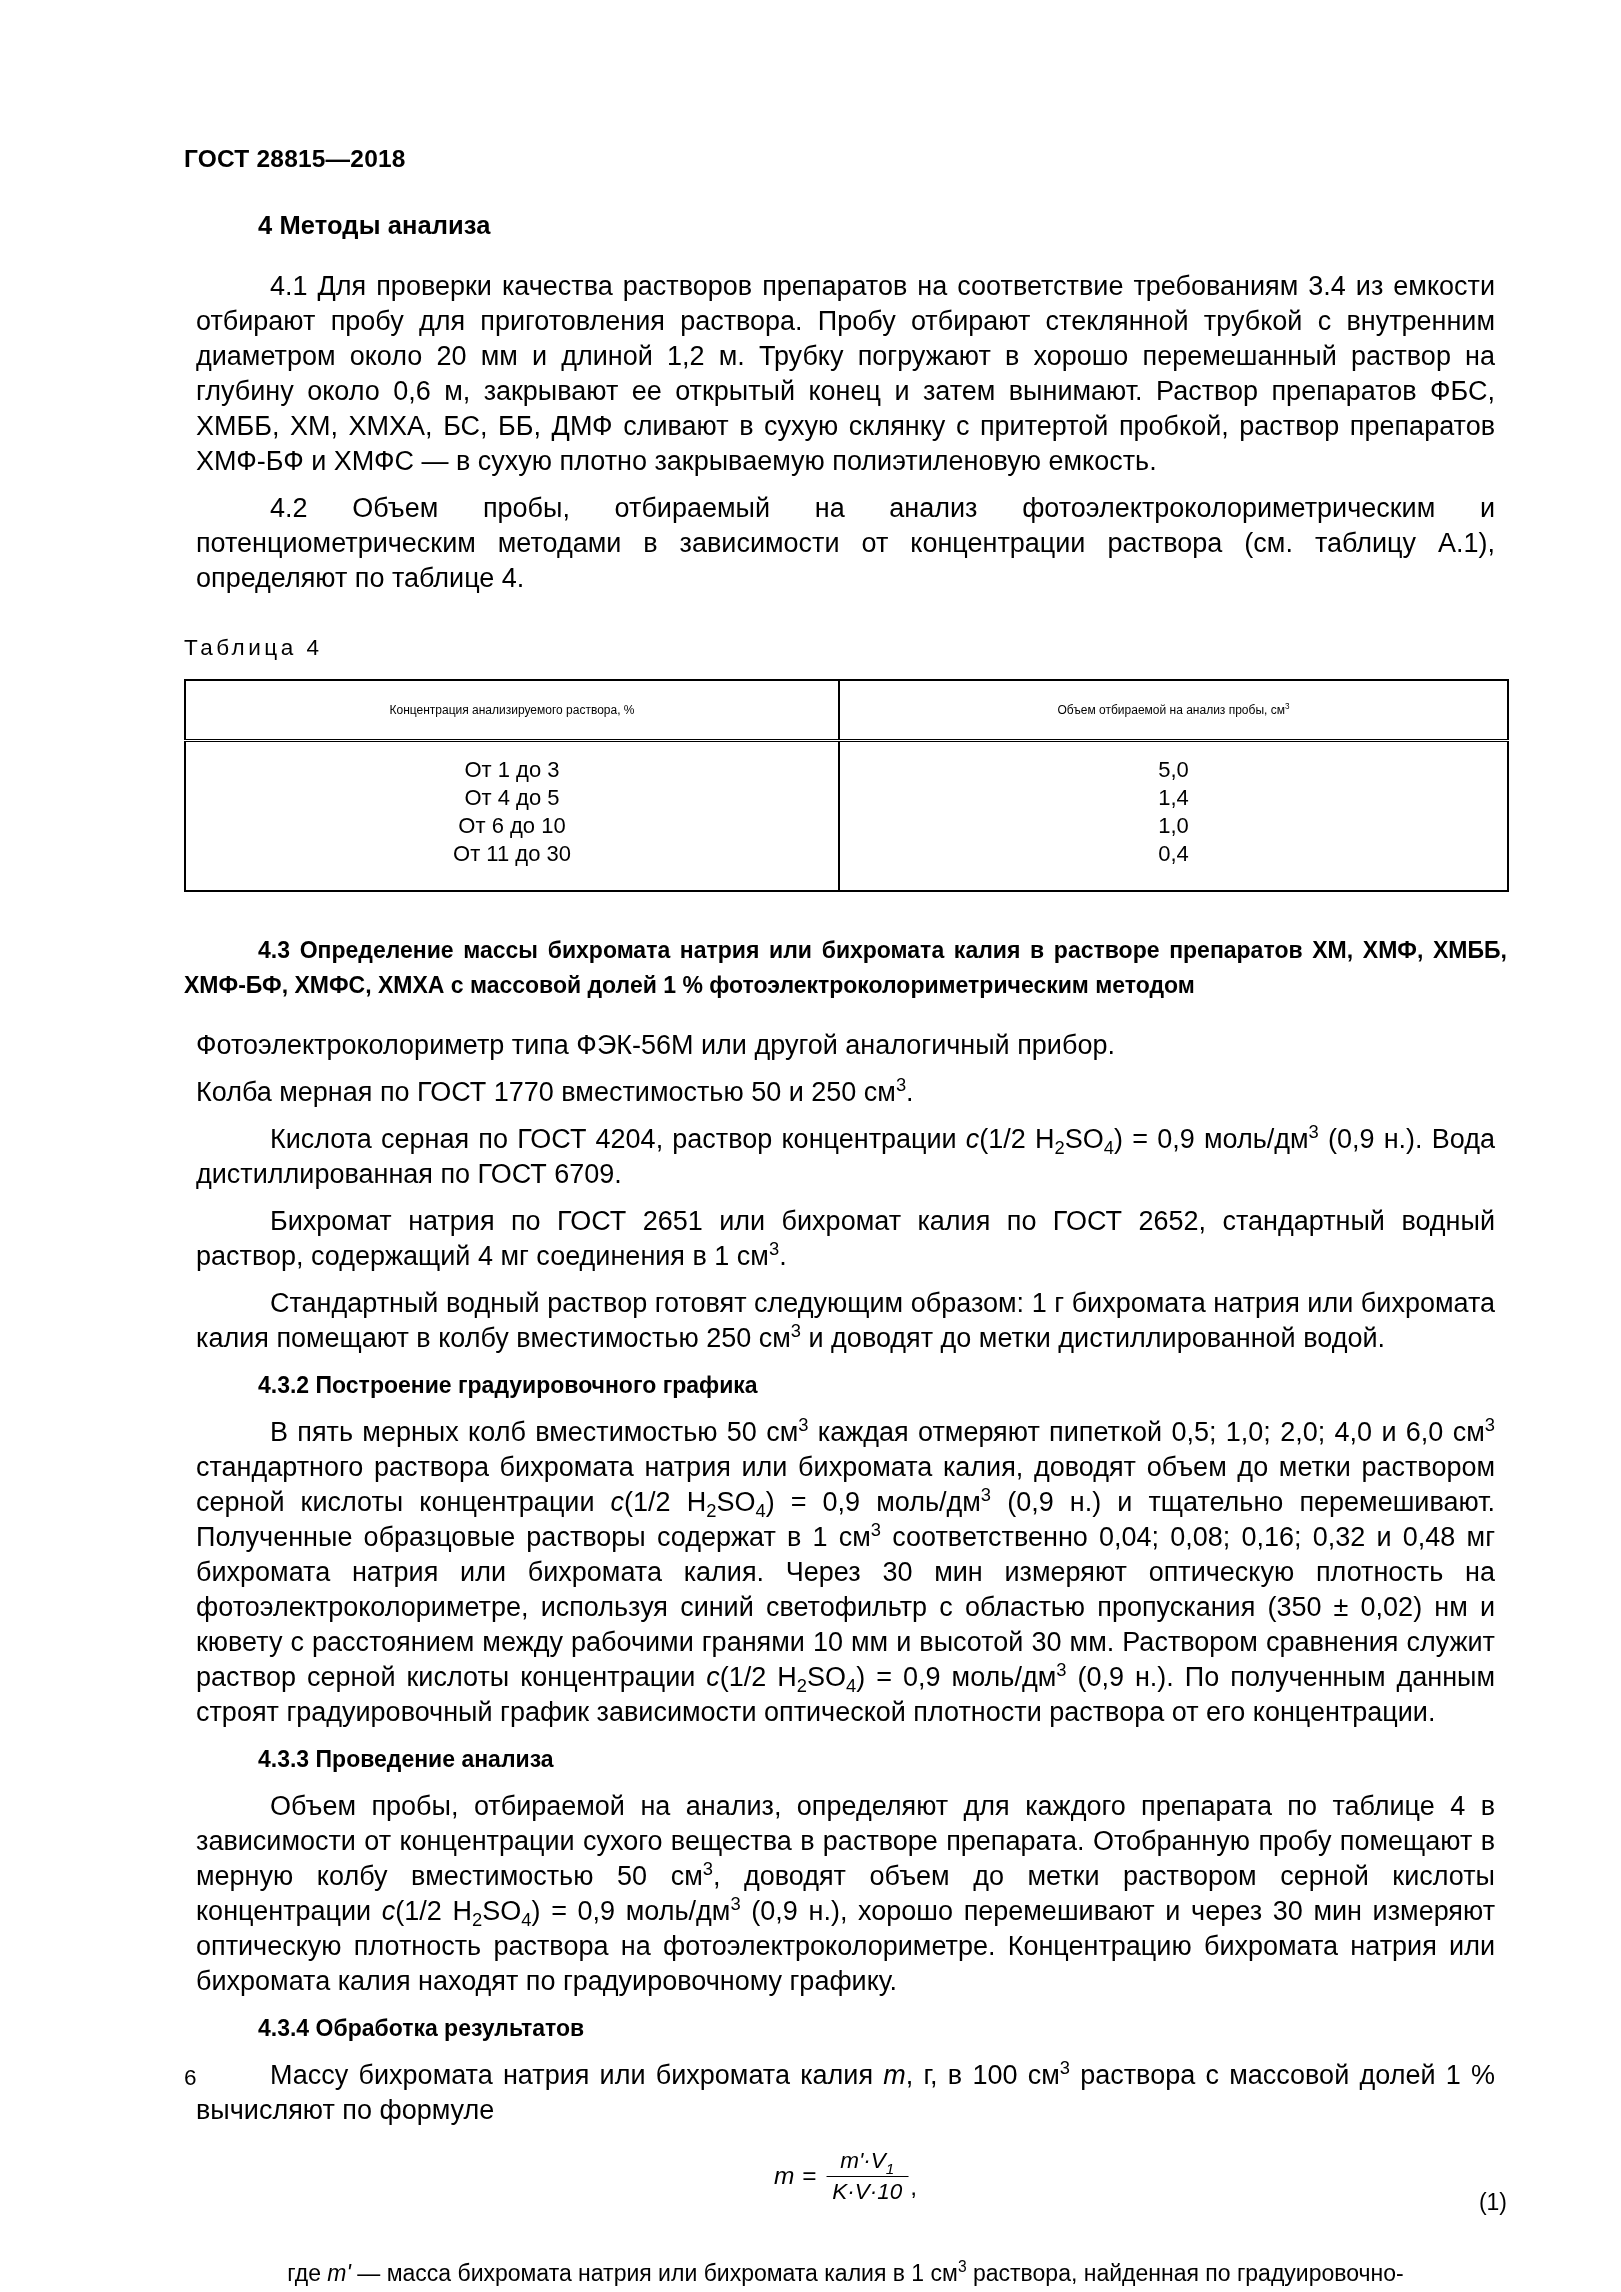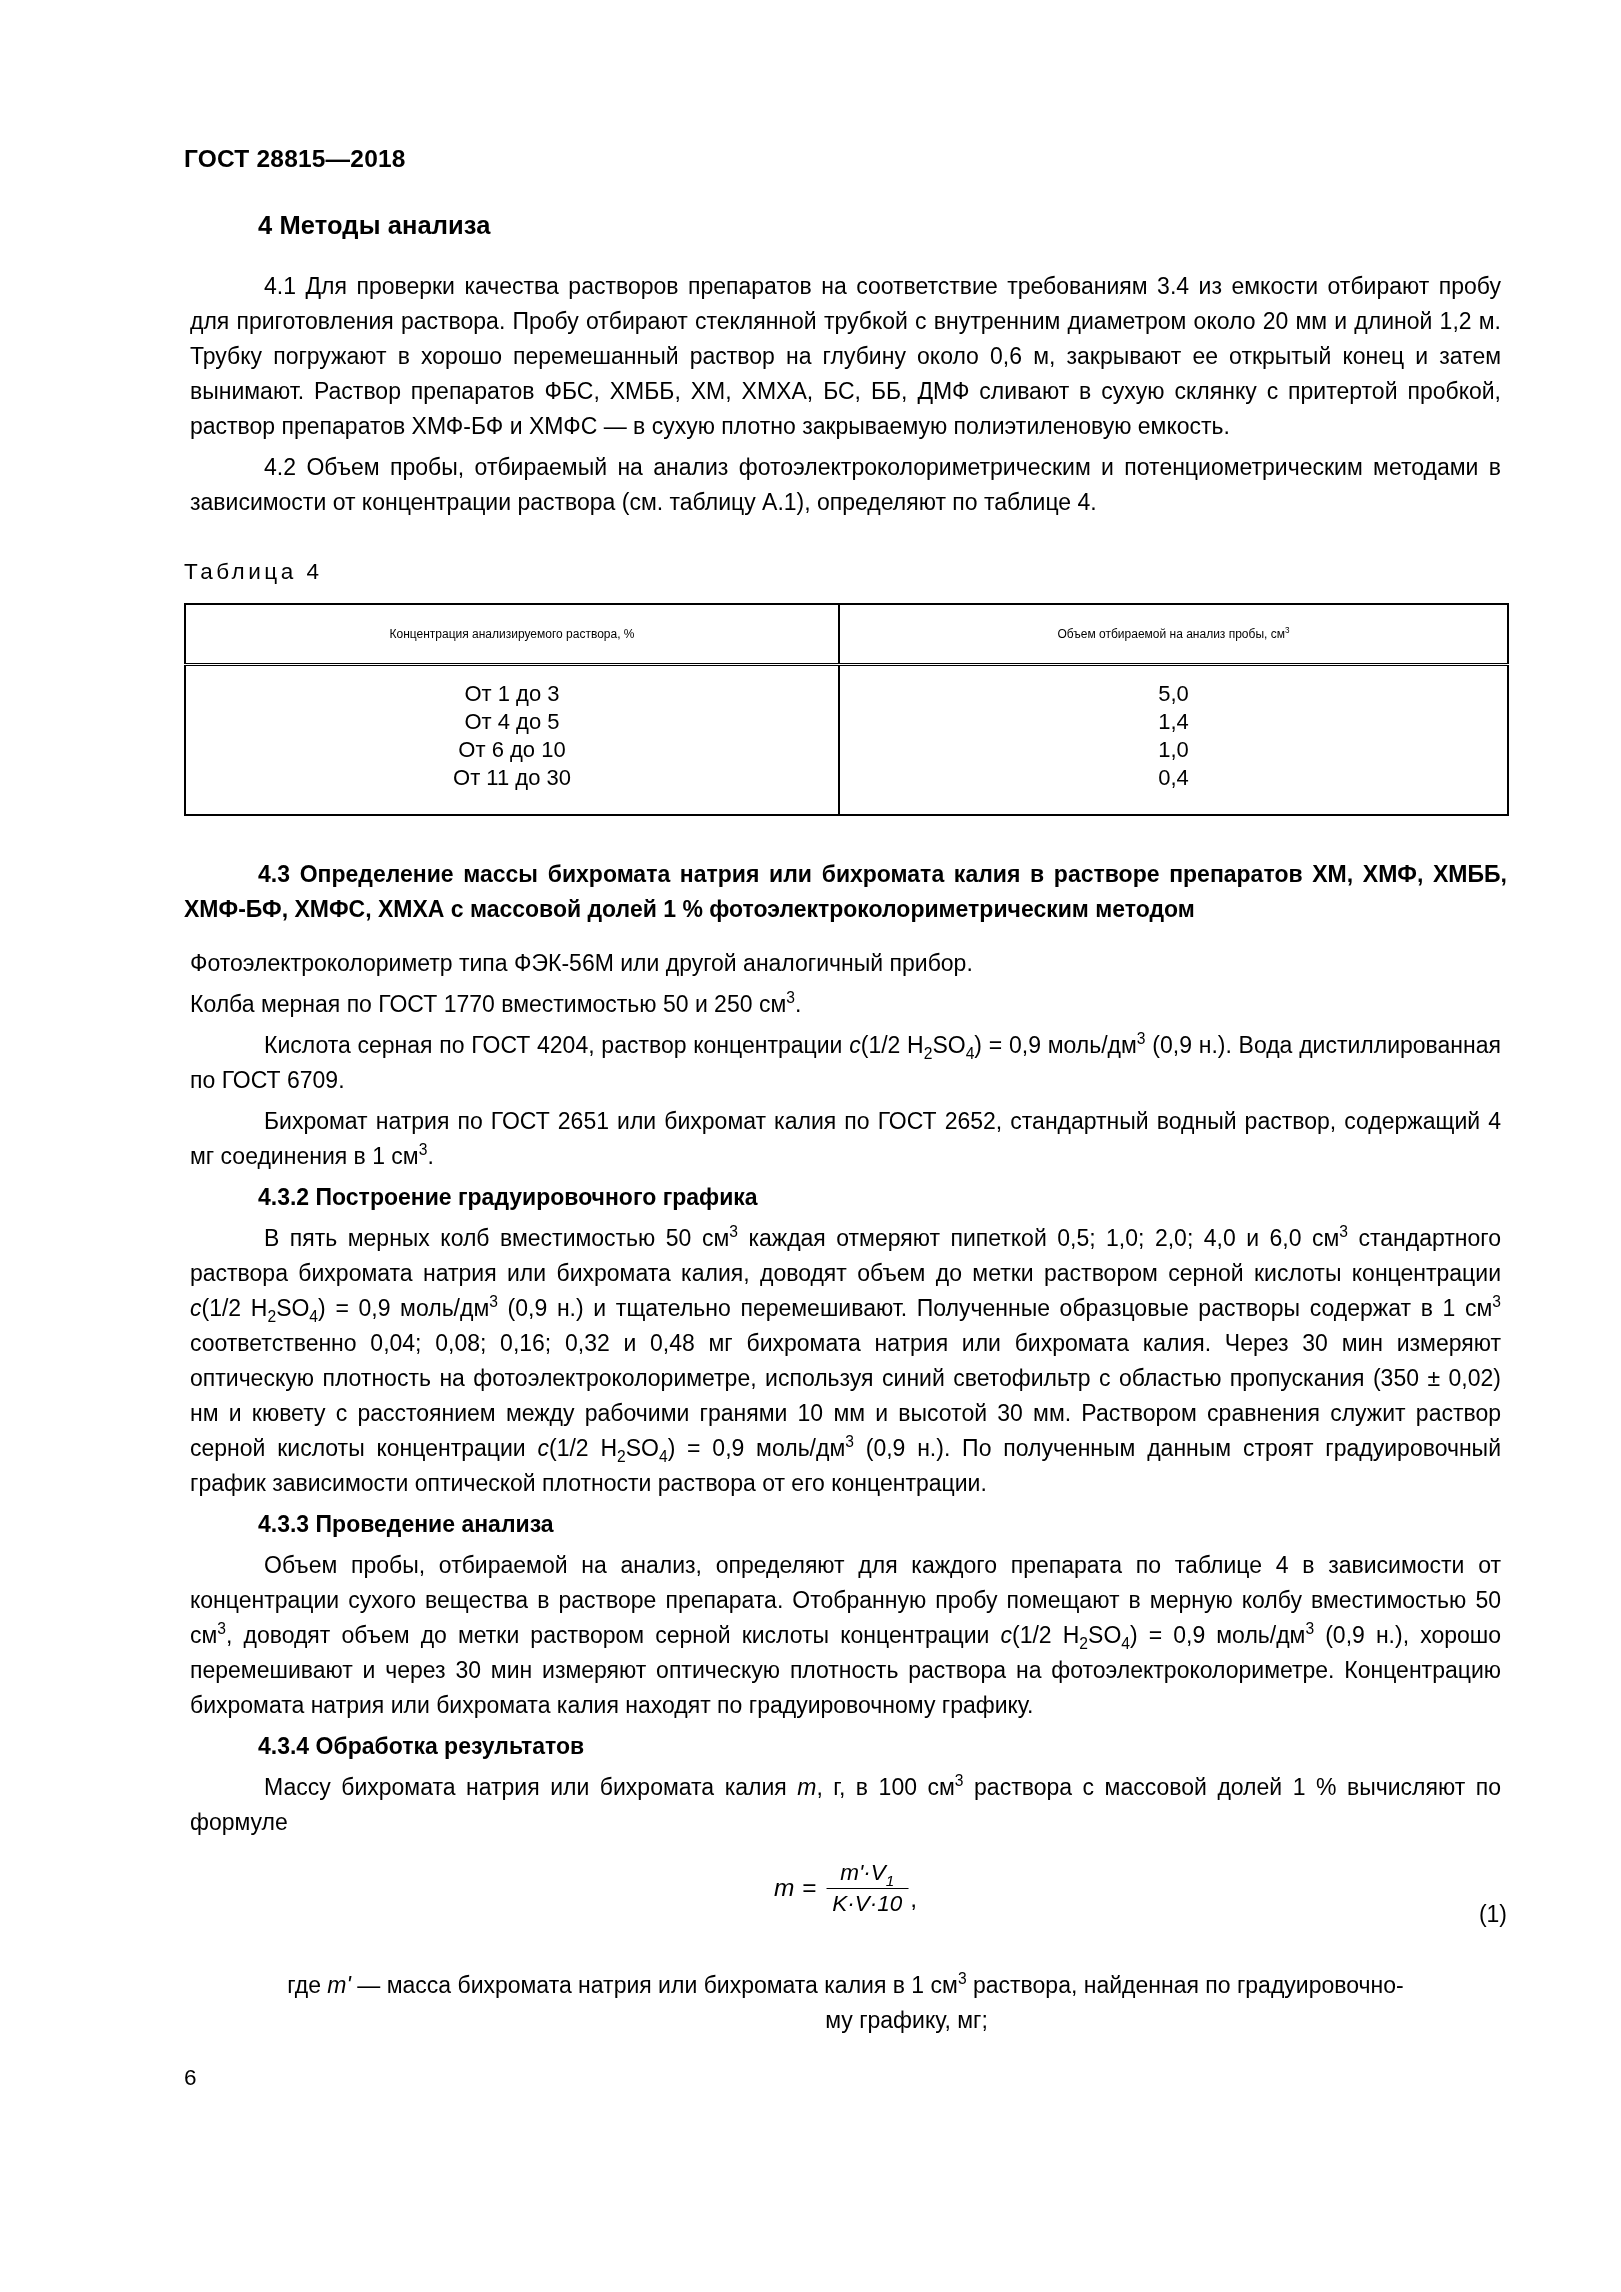"4.1 Для проверки качества растворов" p.body-text { font-size: 23px -> 27px; margin: 6px -> 12px }
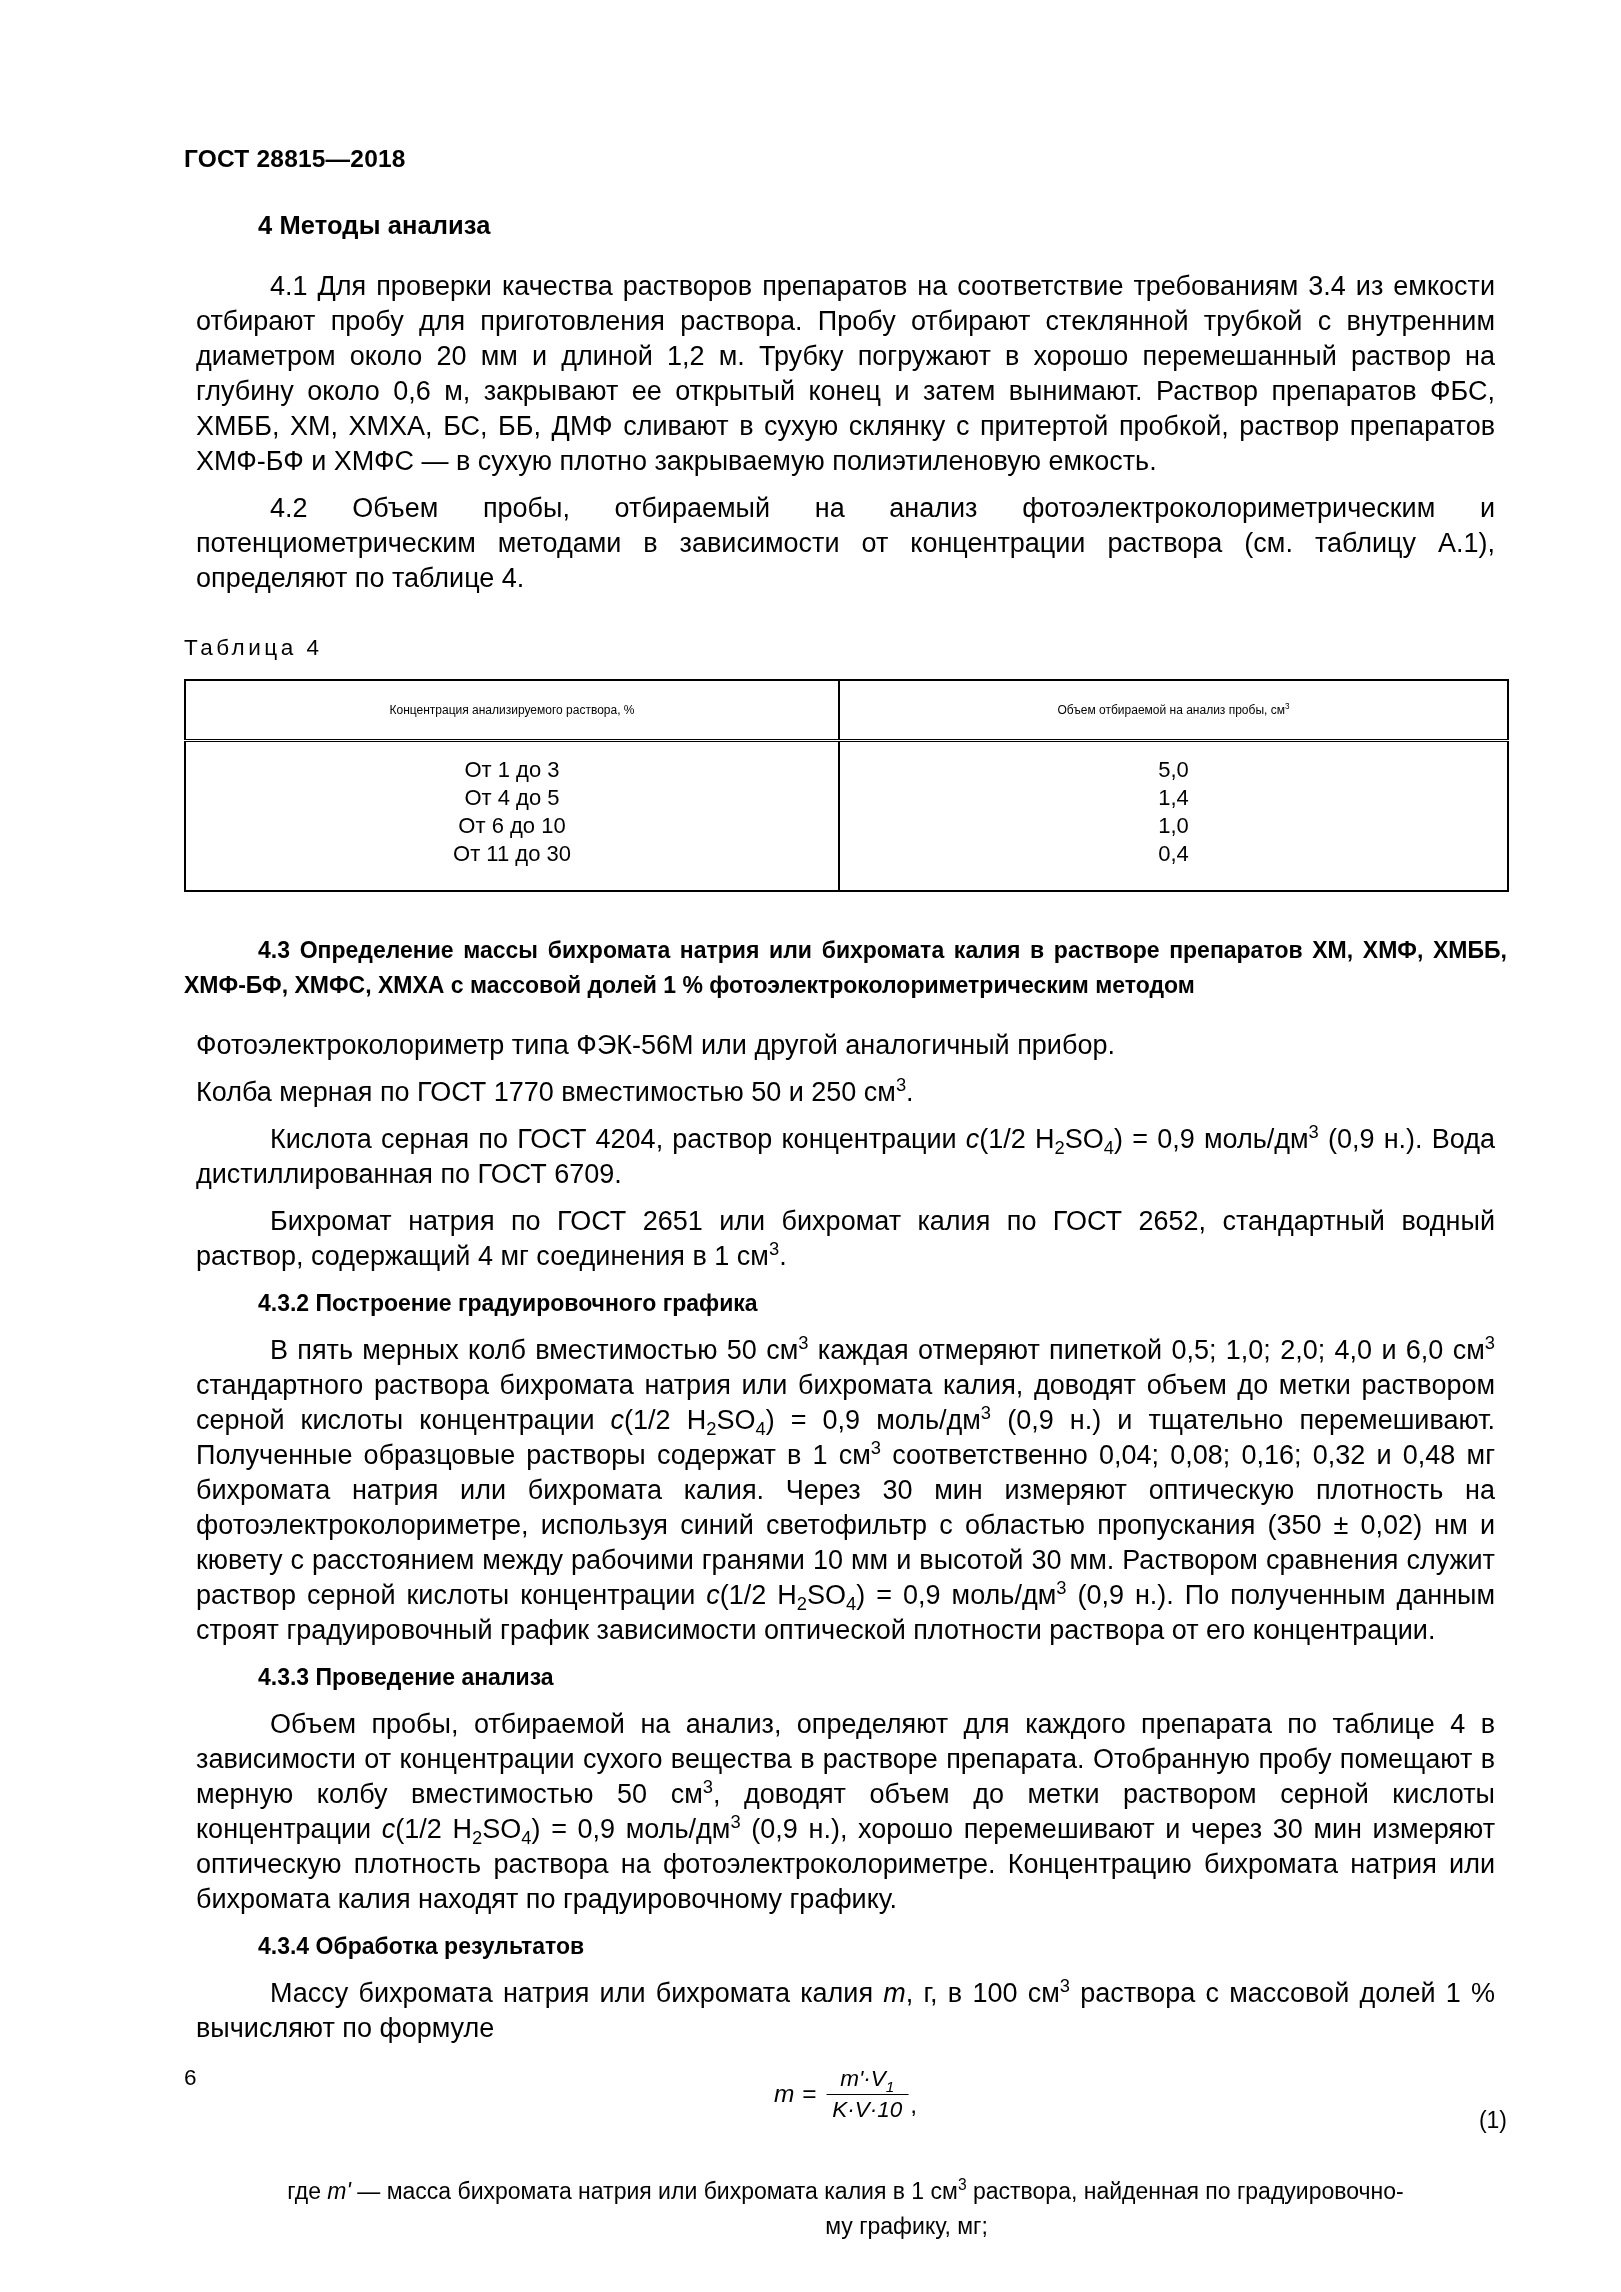"Стандартный водный раствор готовят" p.body-text { html: none -> <p><span>Стандартный водный раствор готовят следующим образом: 1 г бихромата натрия или бихромата калия помещают в колбу вместимостью 250 см</span><sup>3</sup><span> и доводят до метки дистиллированной водой.</span></p> }
